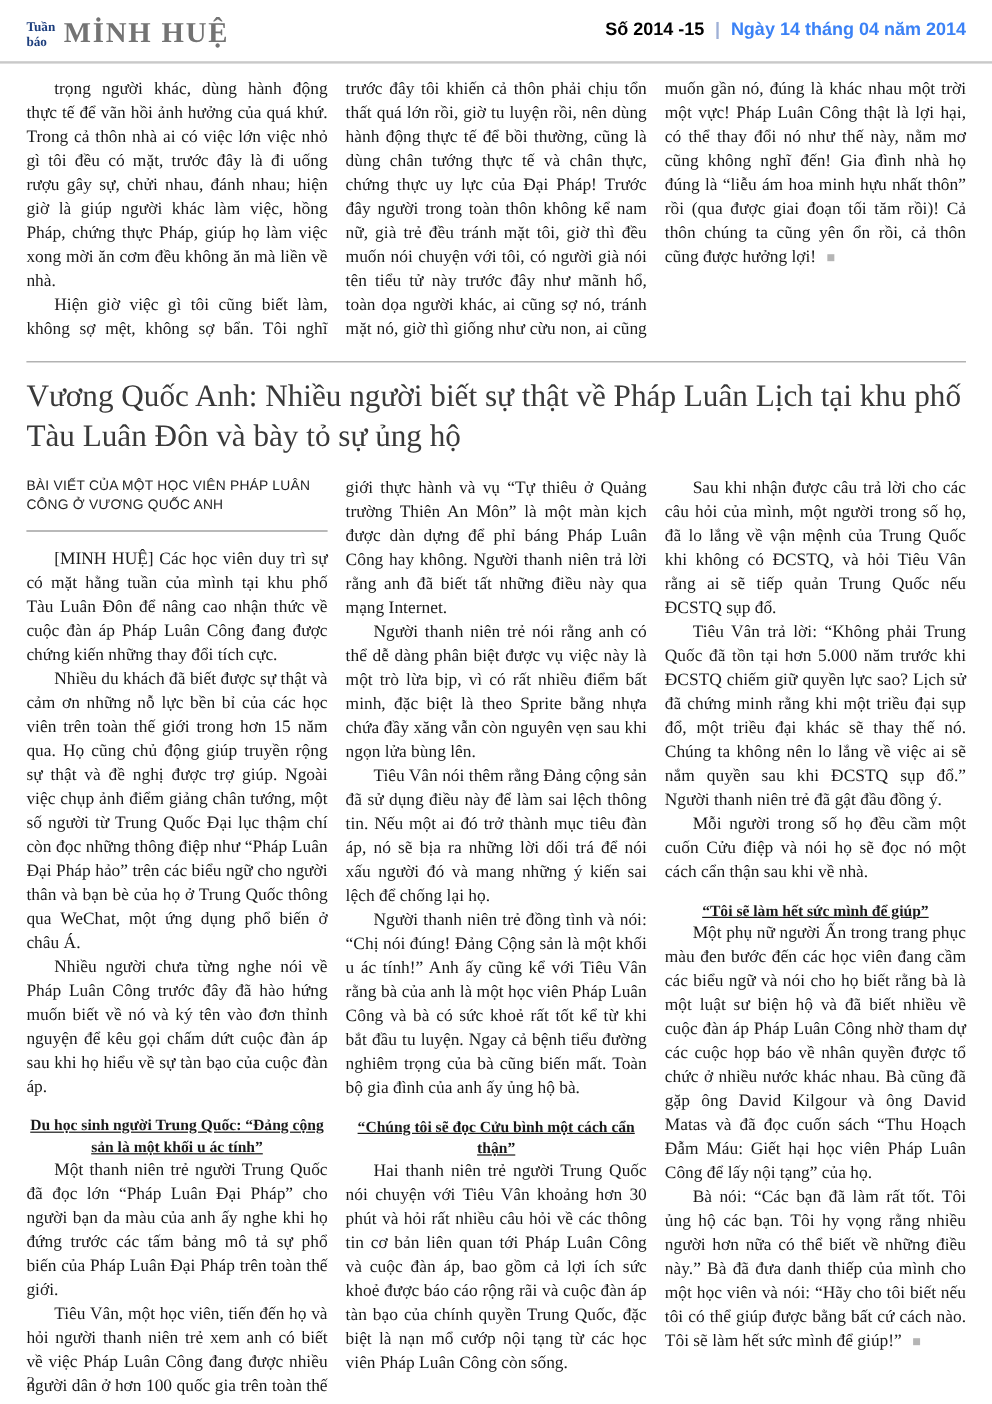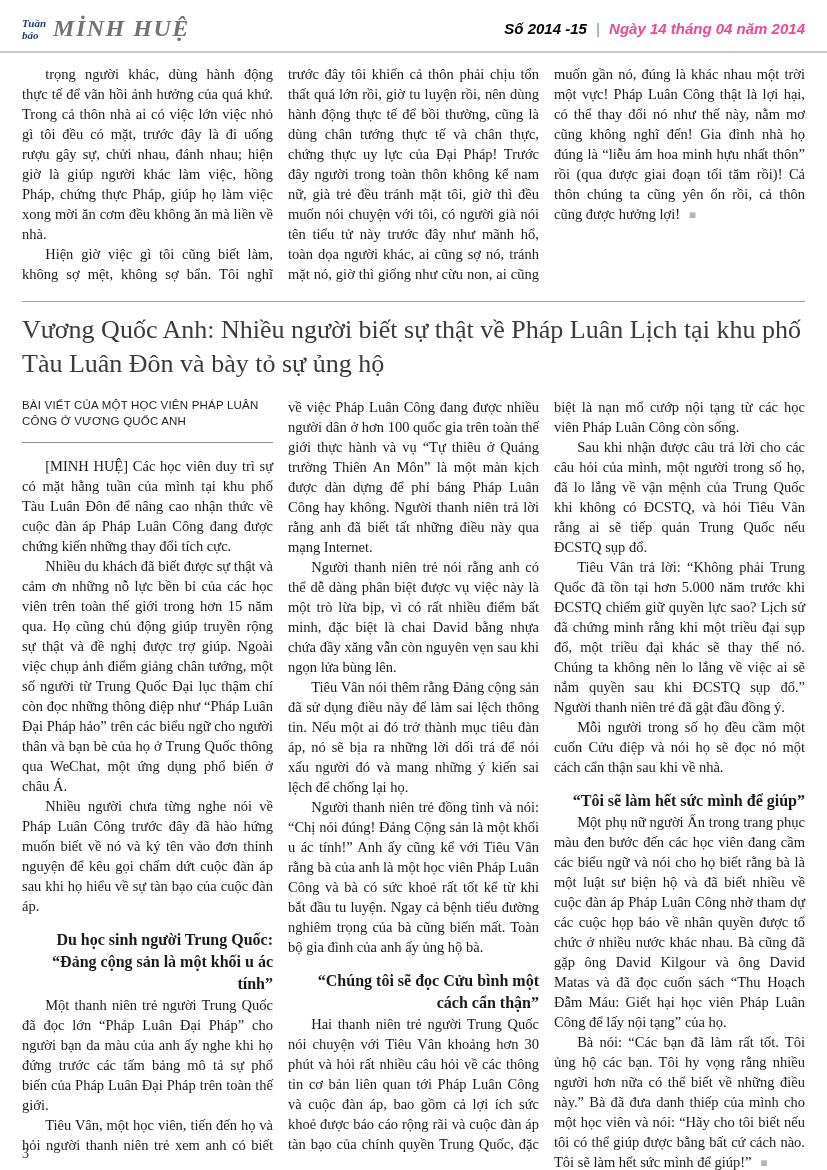"Tuần" .masthead { align-items: flex-end -> flex-start; font-style: italic -> none }
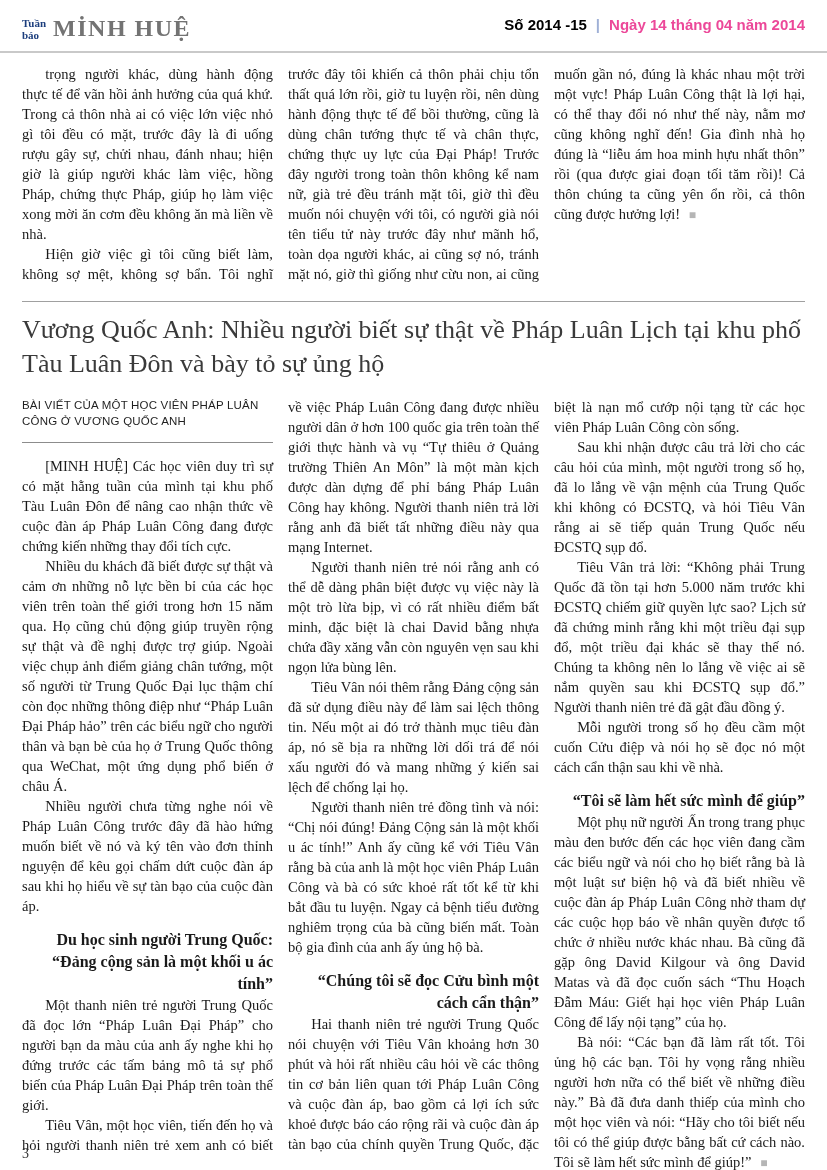"Ngày 14 tháng 04 năm" .issue-date { color: #ec4899 -> #3b82f6 }
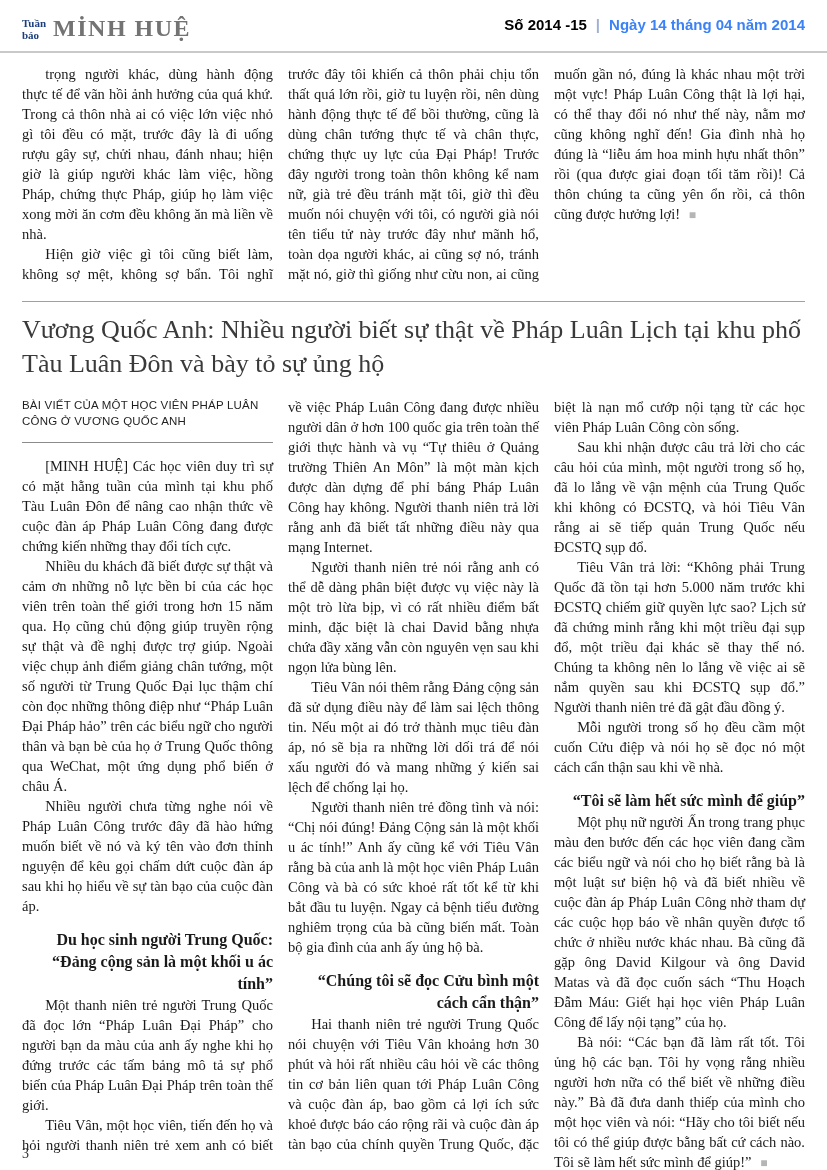"Người thanh niên trẻ nói" p.para { text: chai David -> theo Sprite }
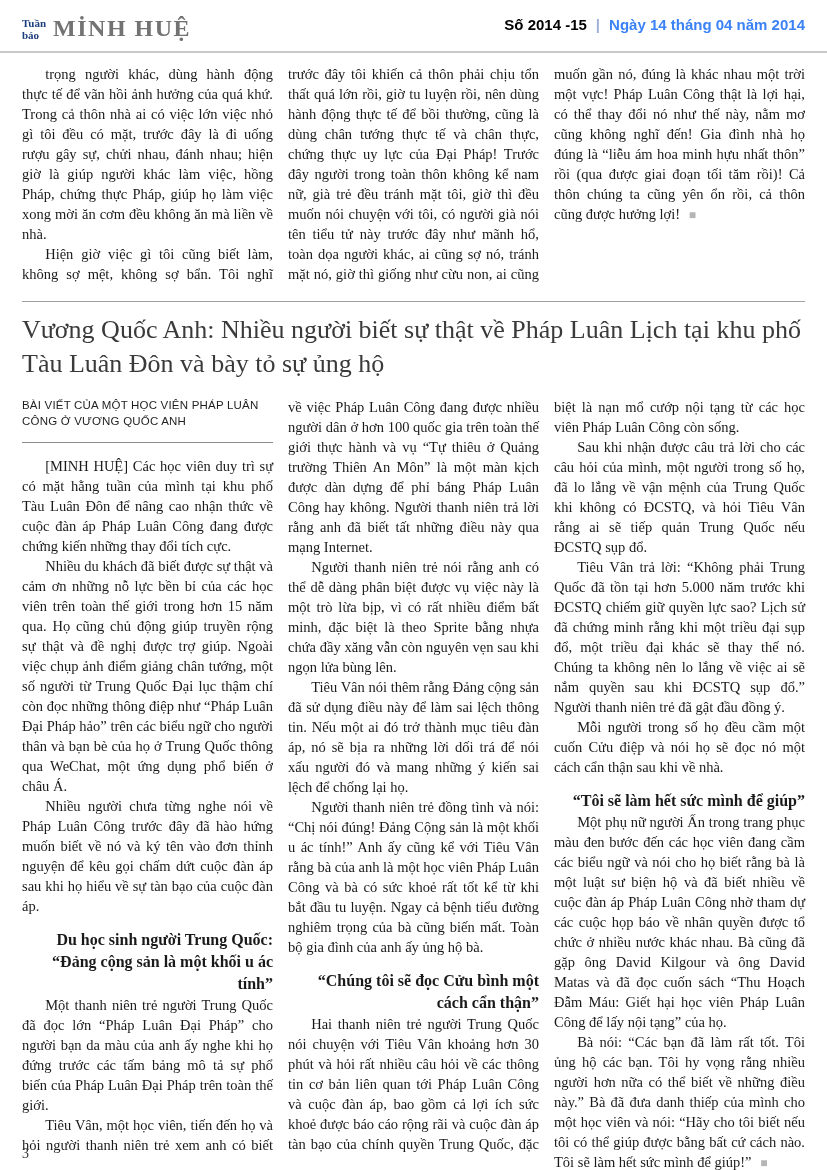"“Tôi sẽ làm hết sức" .subhead { font-size: 16px -> 13px; text-align: right -> center; text-decoration: none -> underline }
